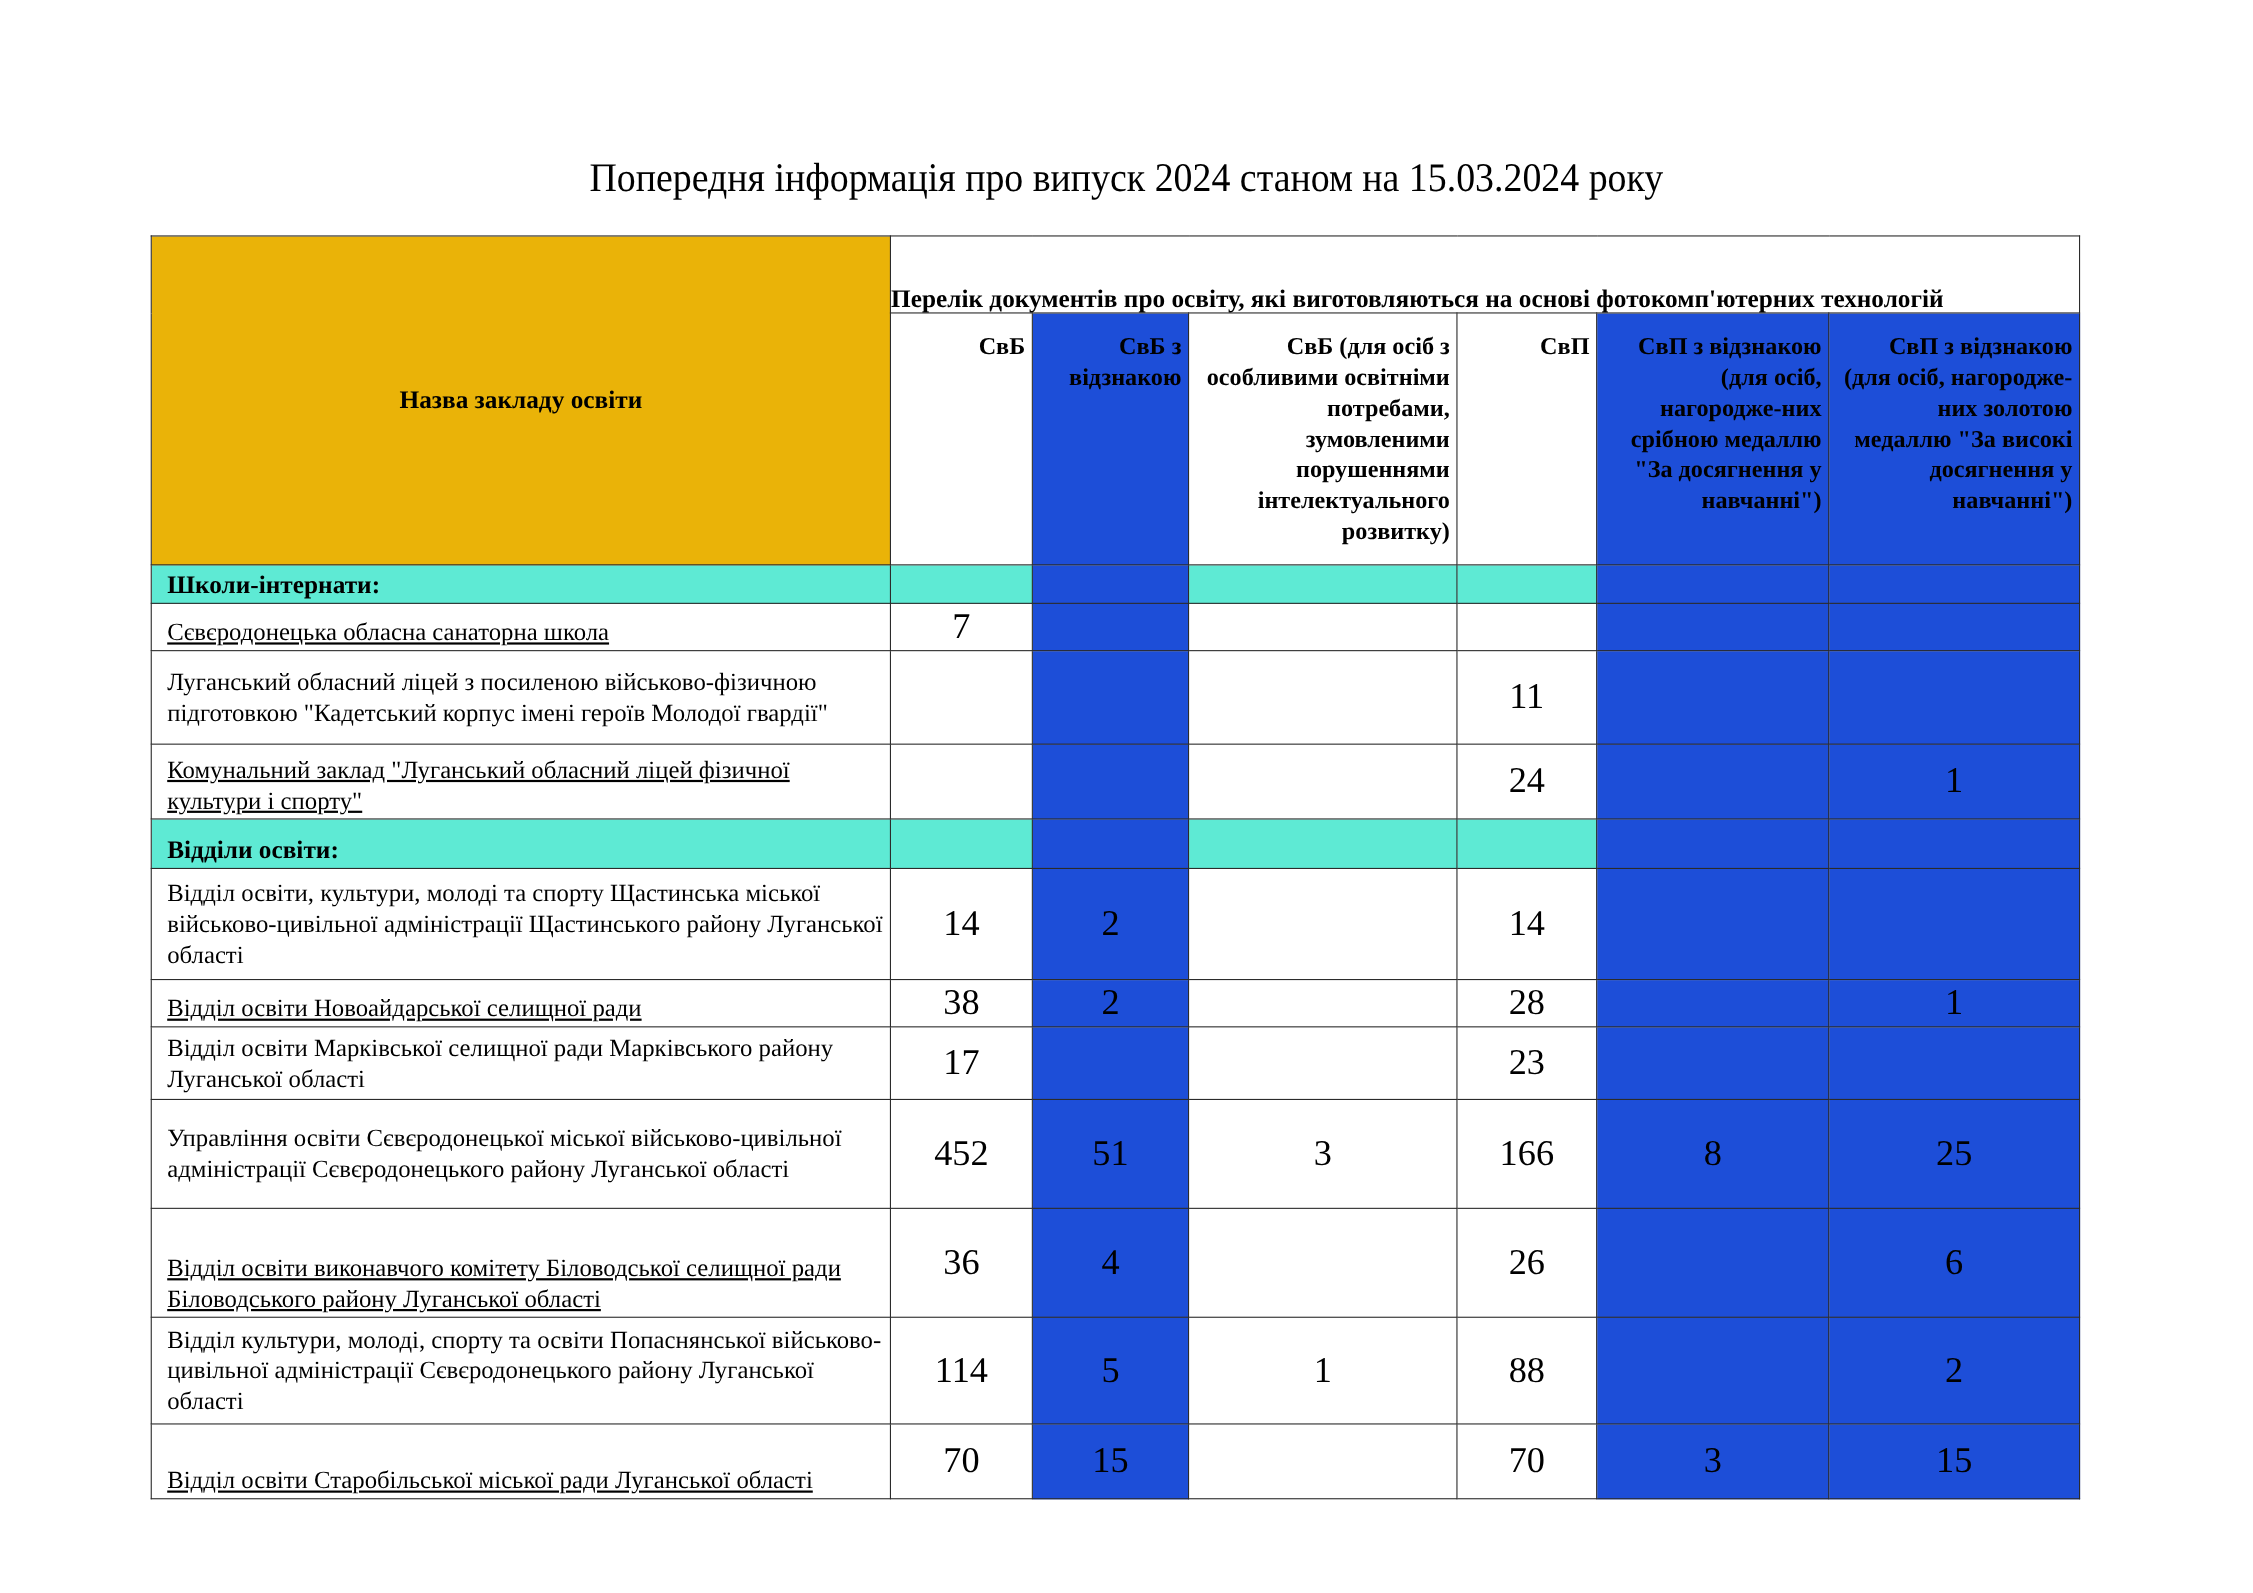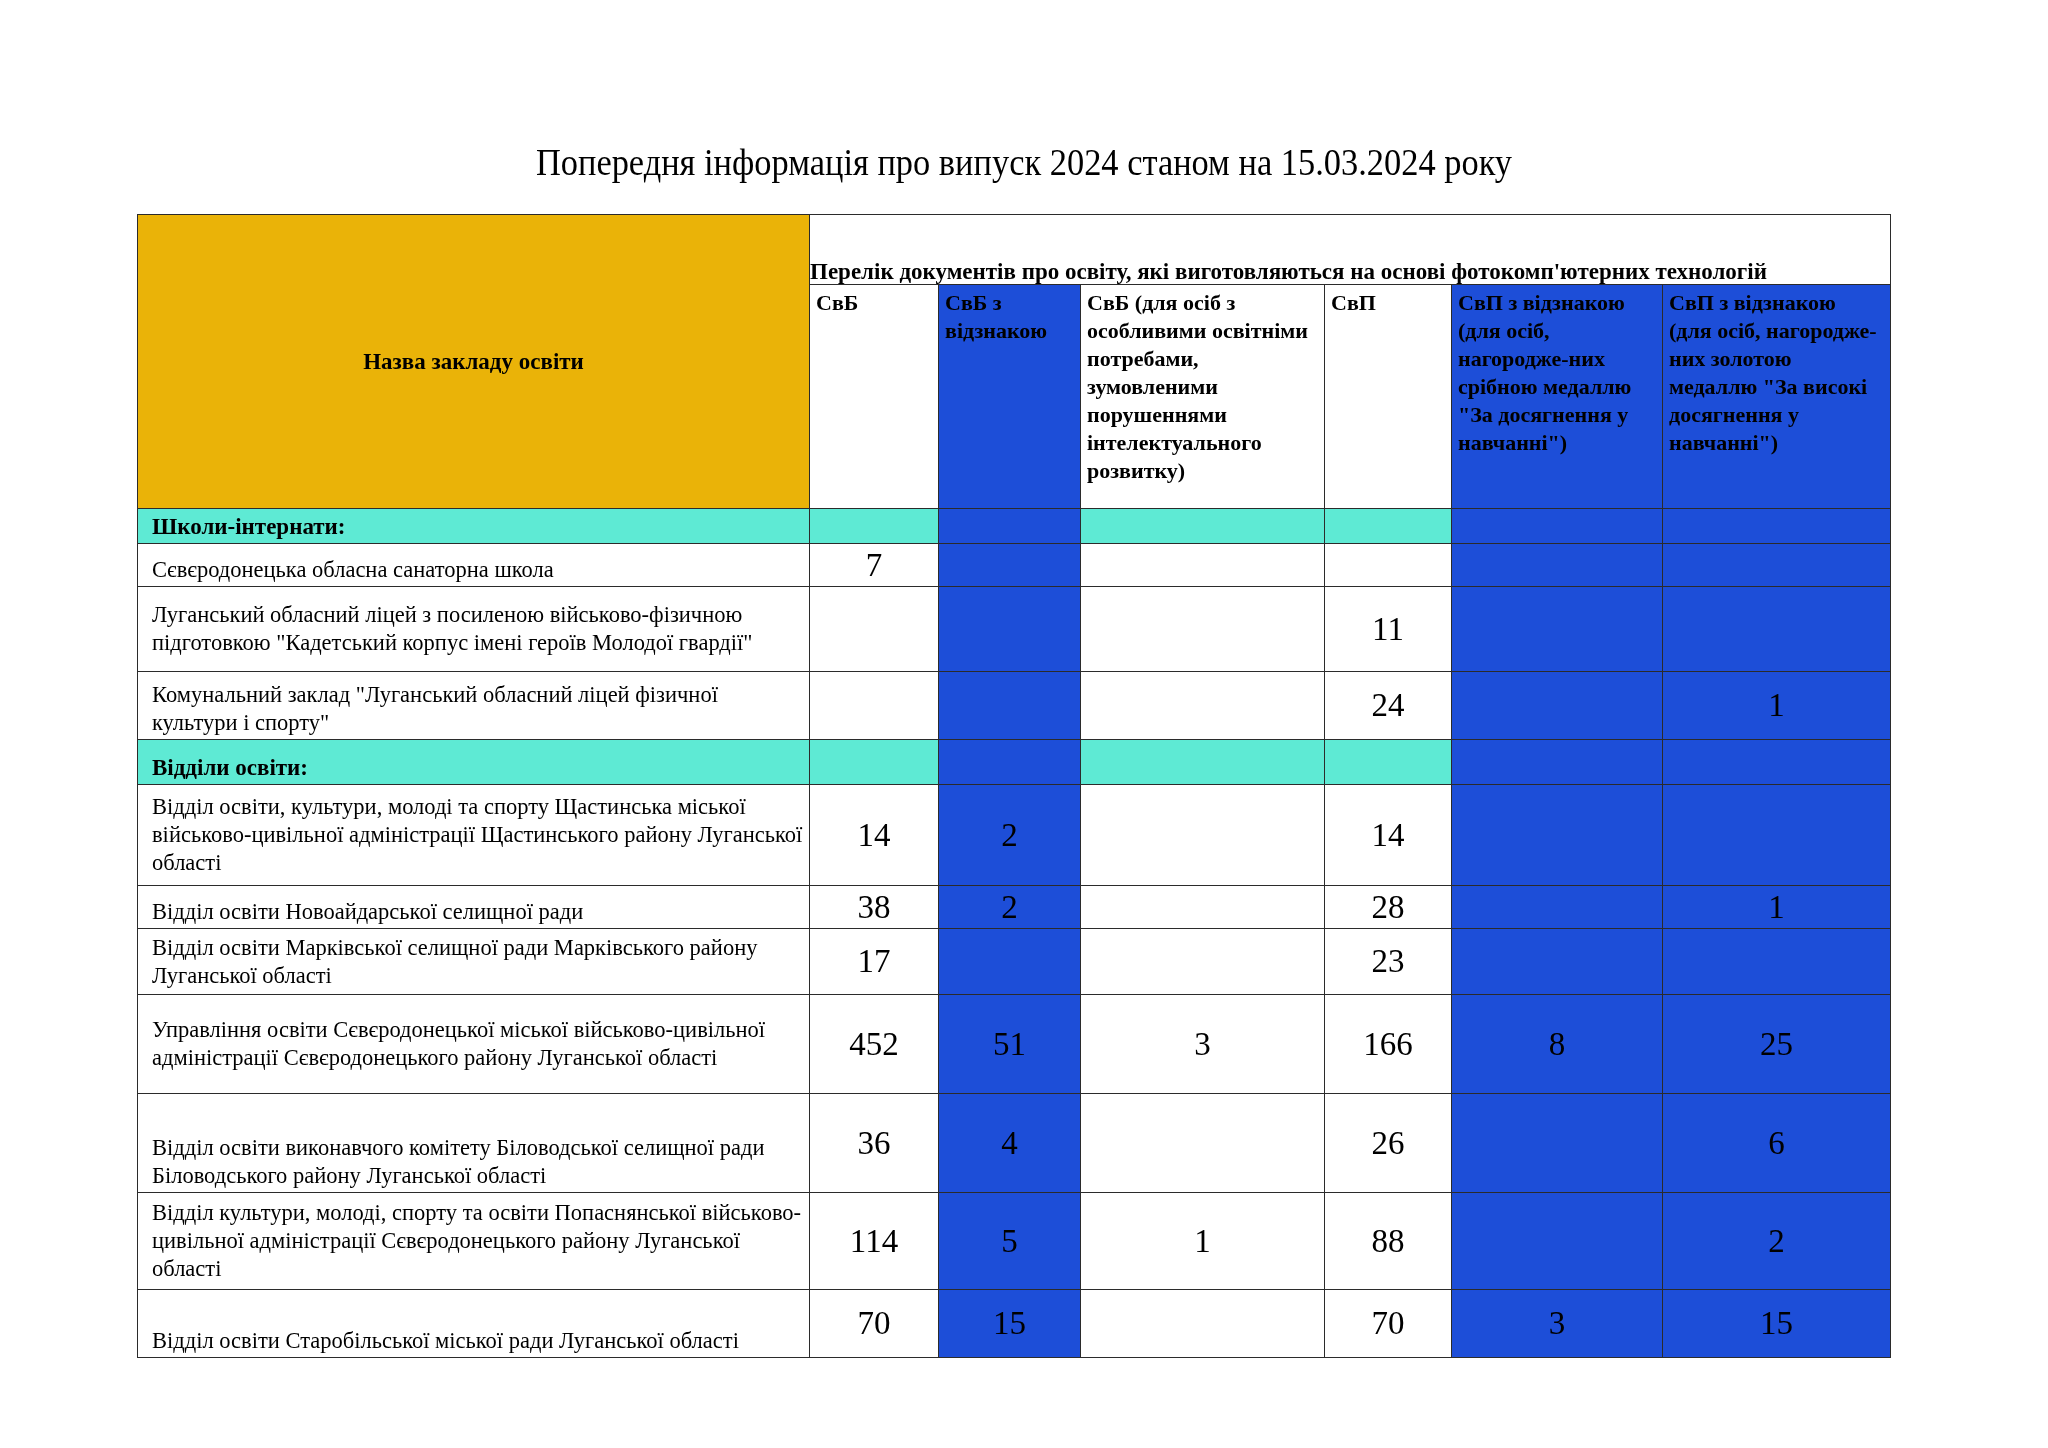"СвБ" .hdr-col { padding: 4px 6px !important -> 16px 6px !important; text-align: left -> right }
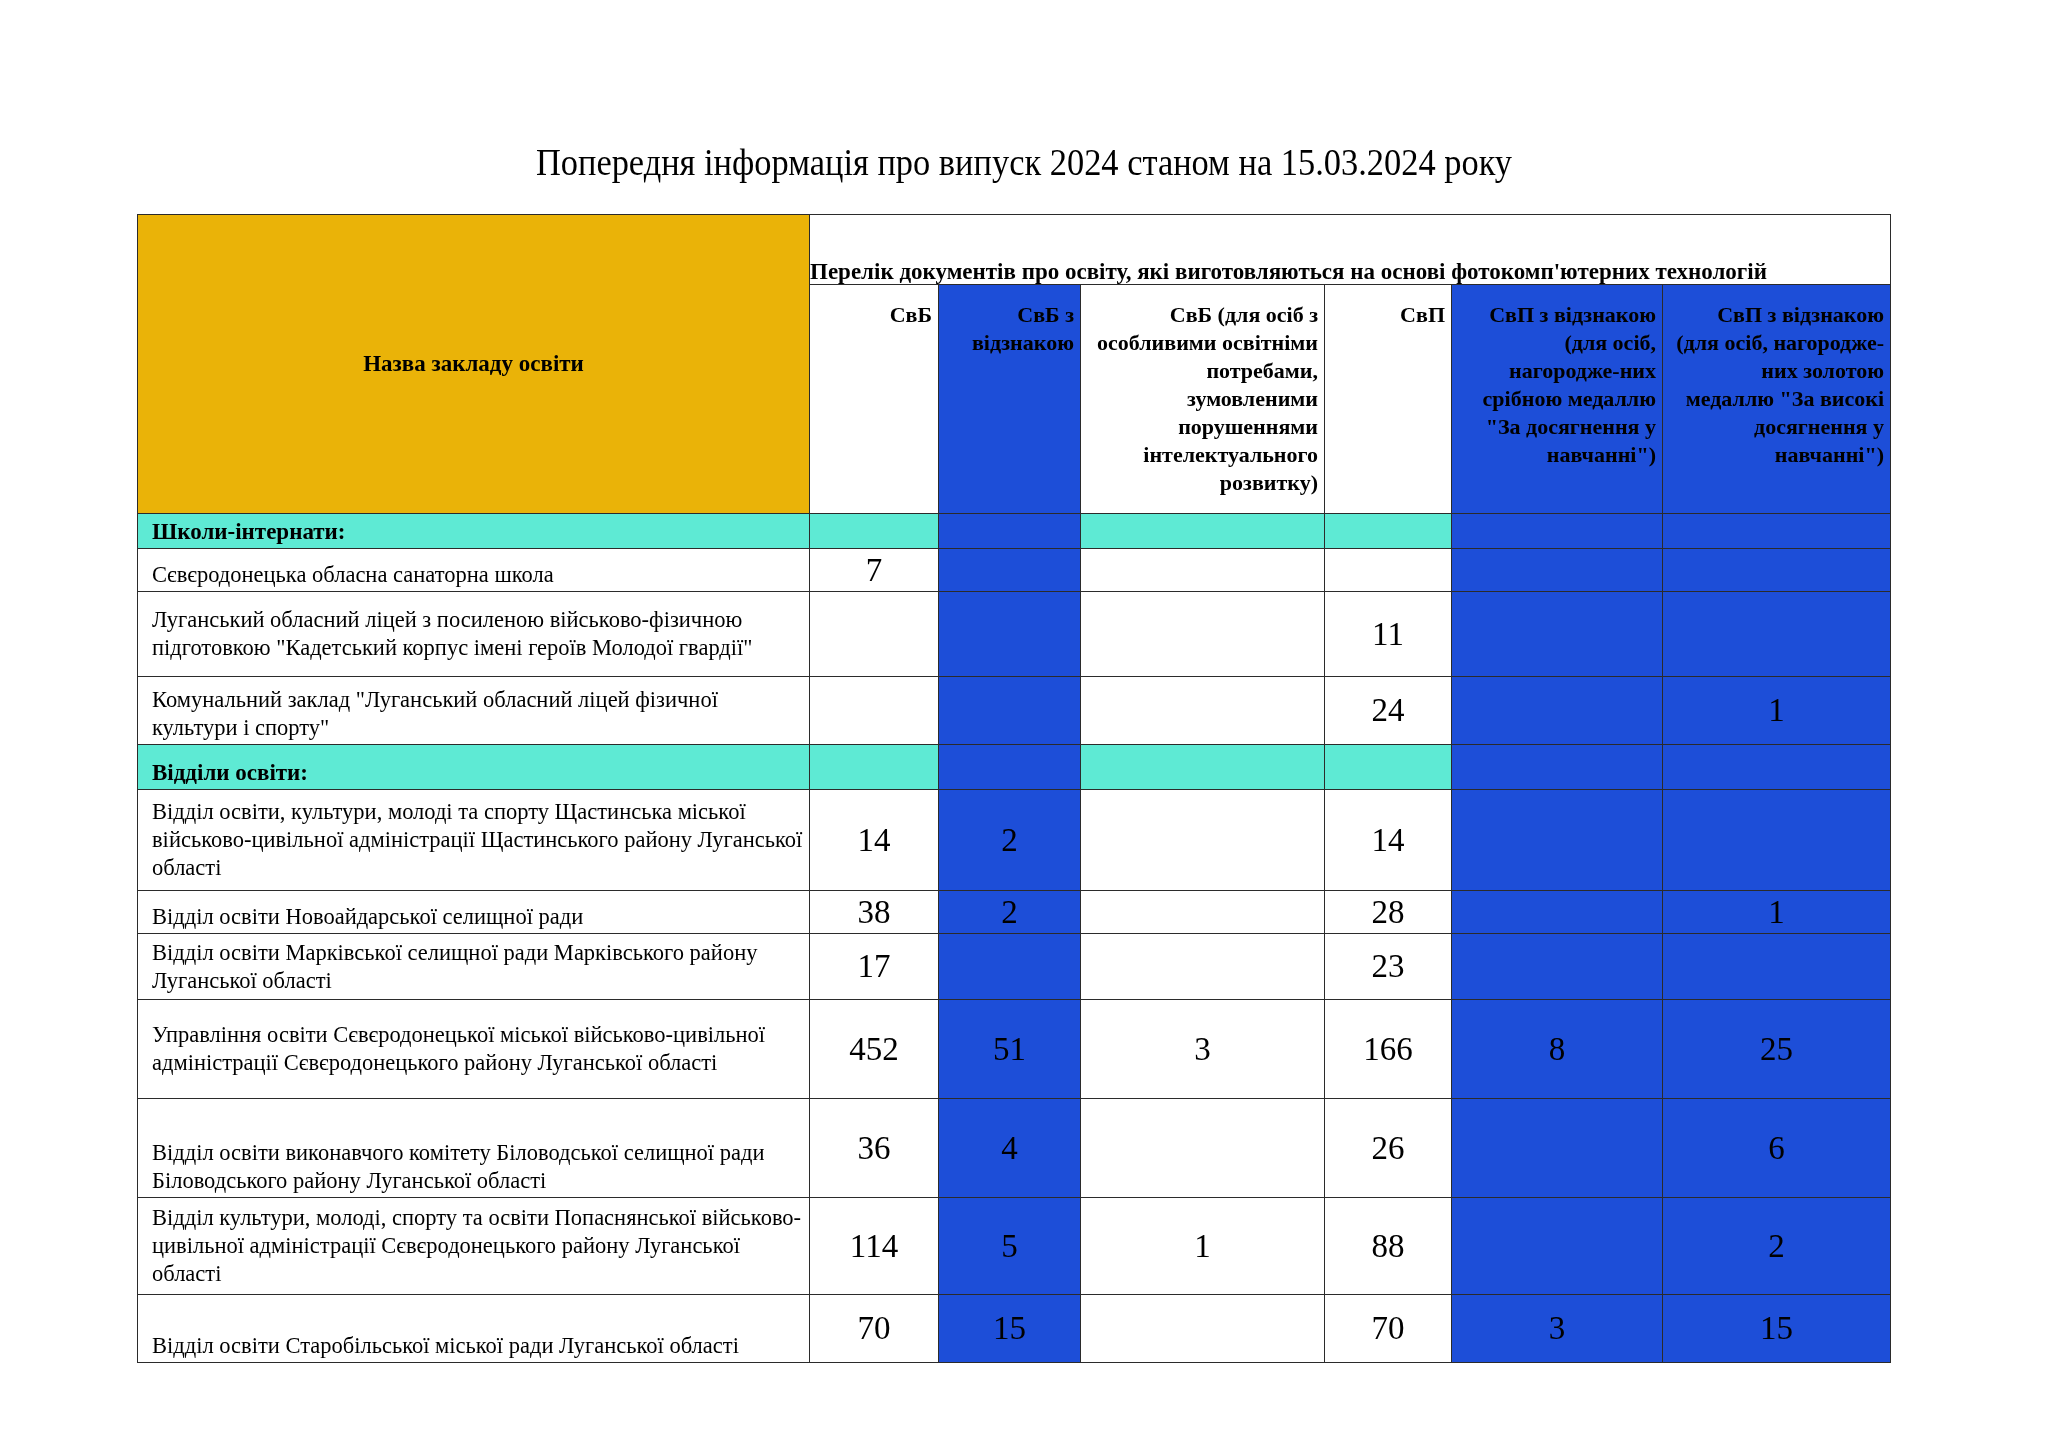"Сєвєродонецька обласна санаторна школа" .name.bottom { text-decoration: none -> underline }
